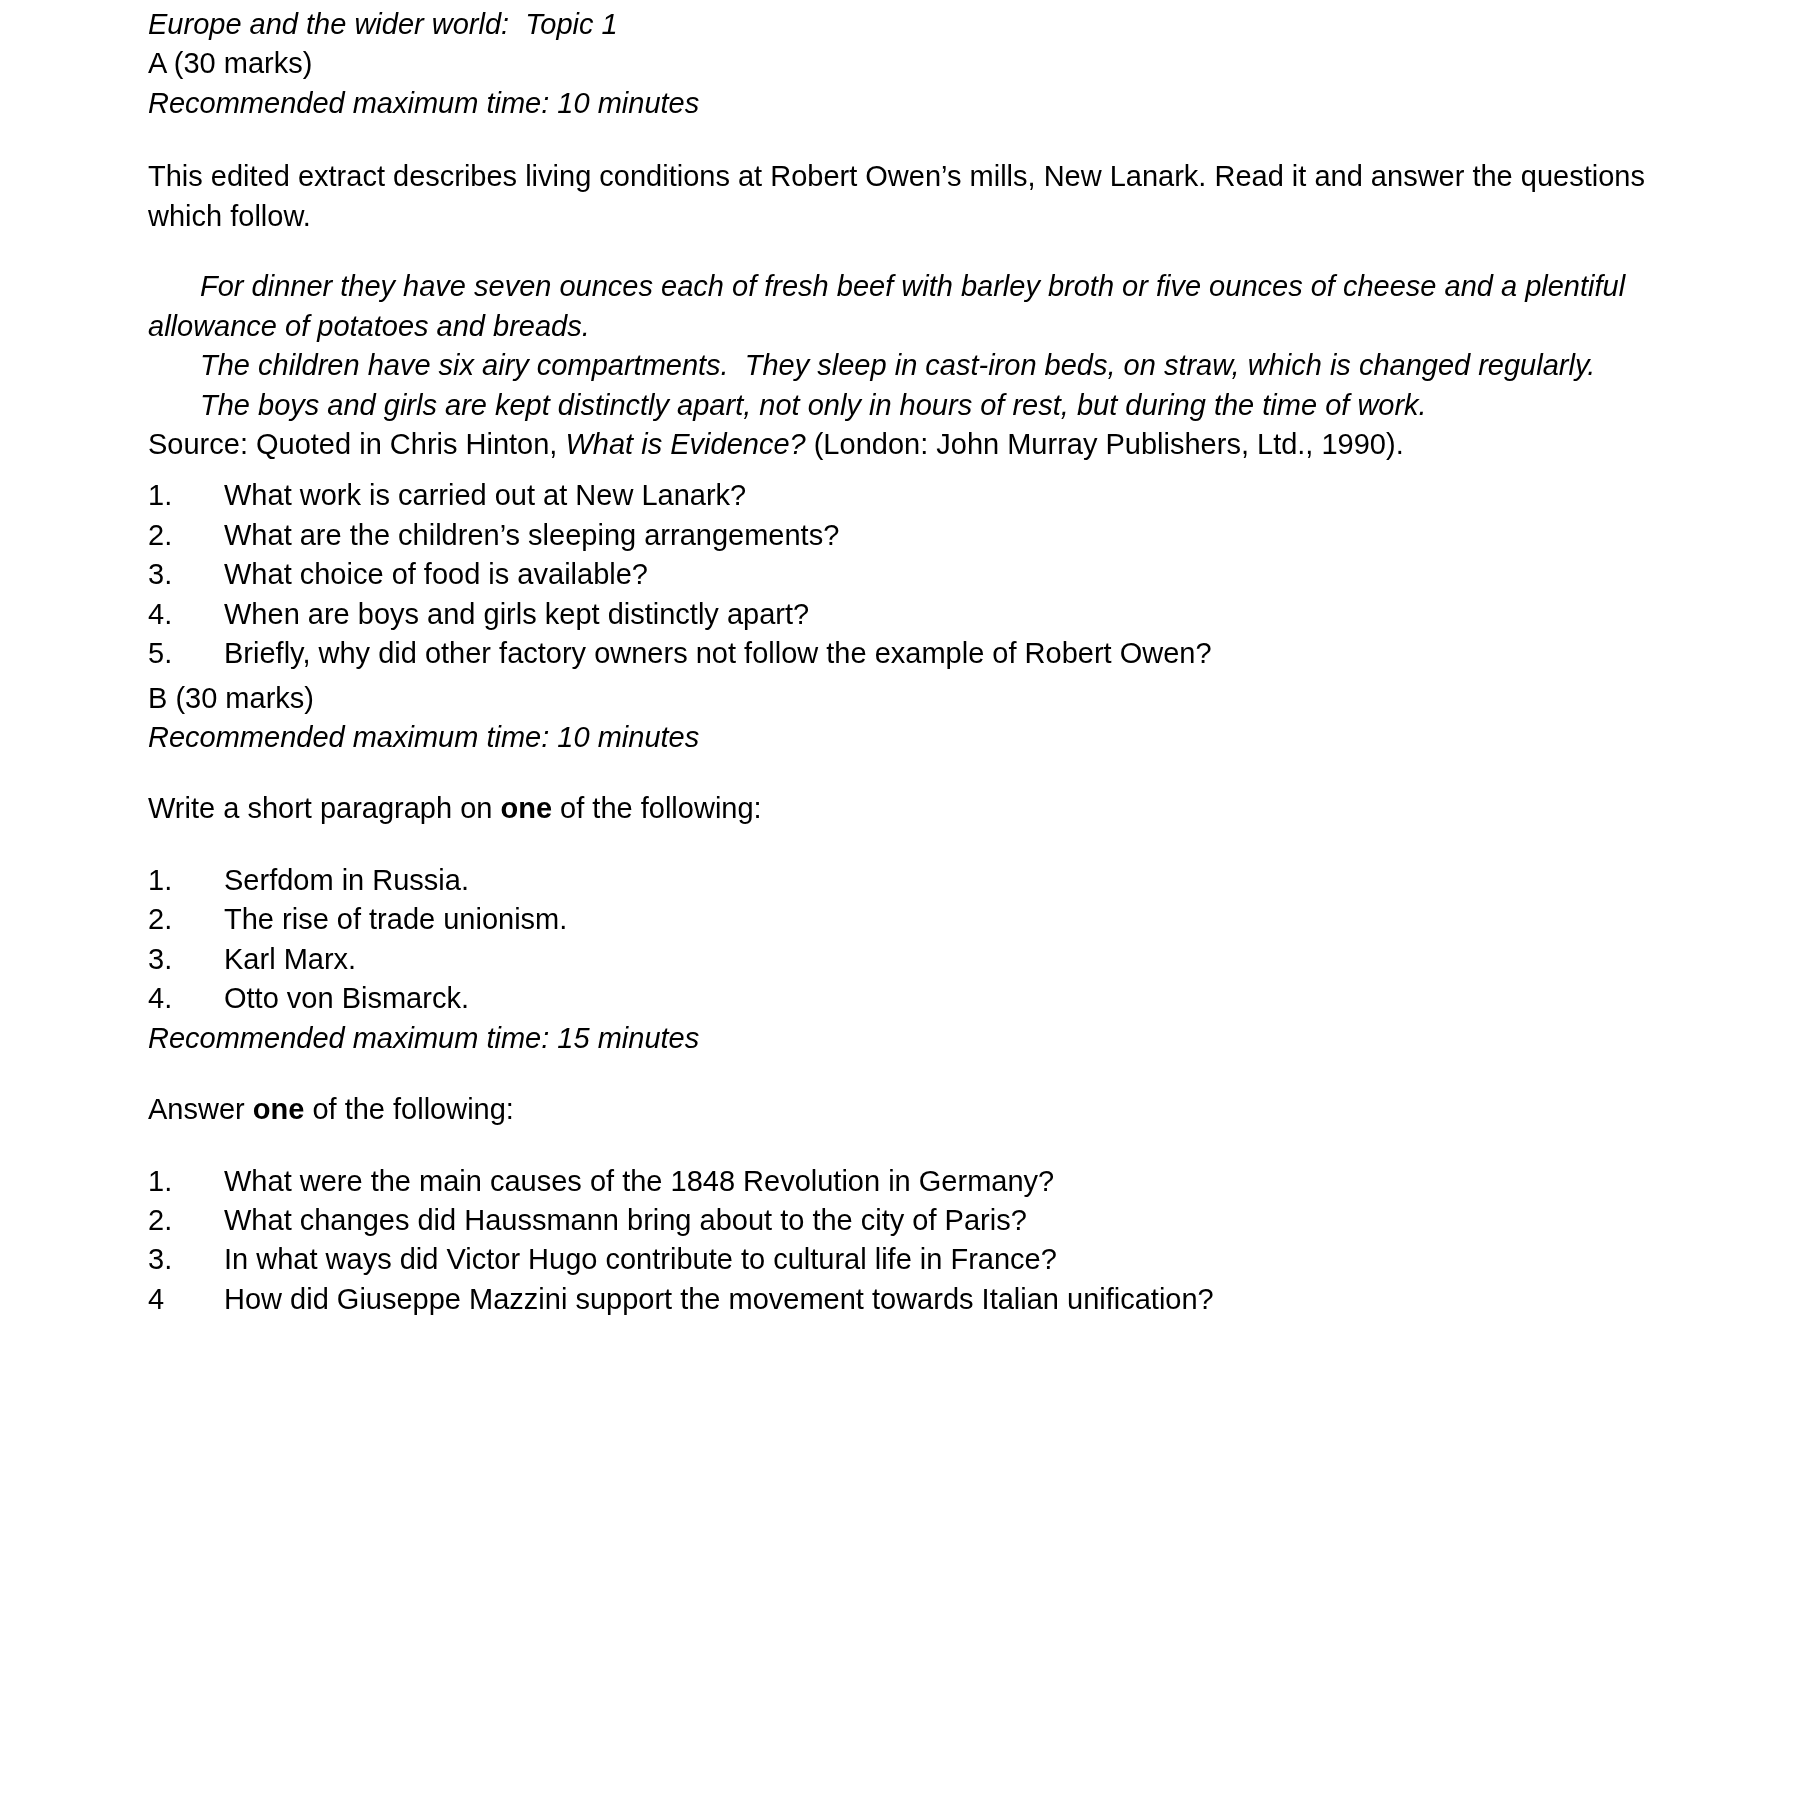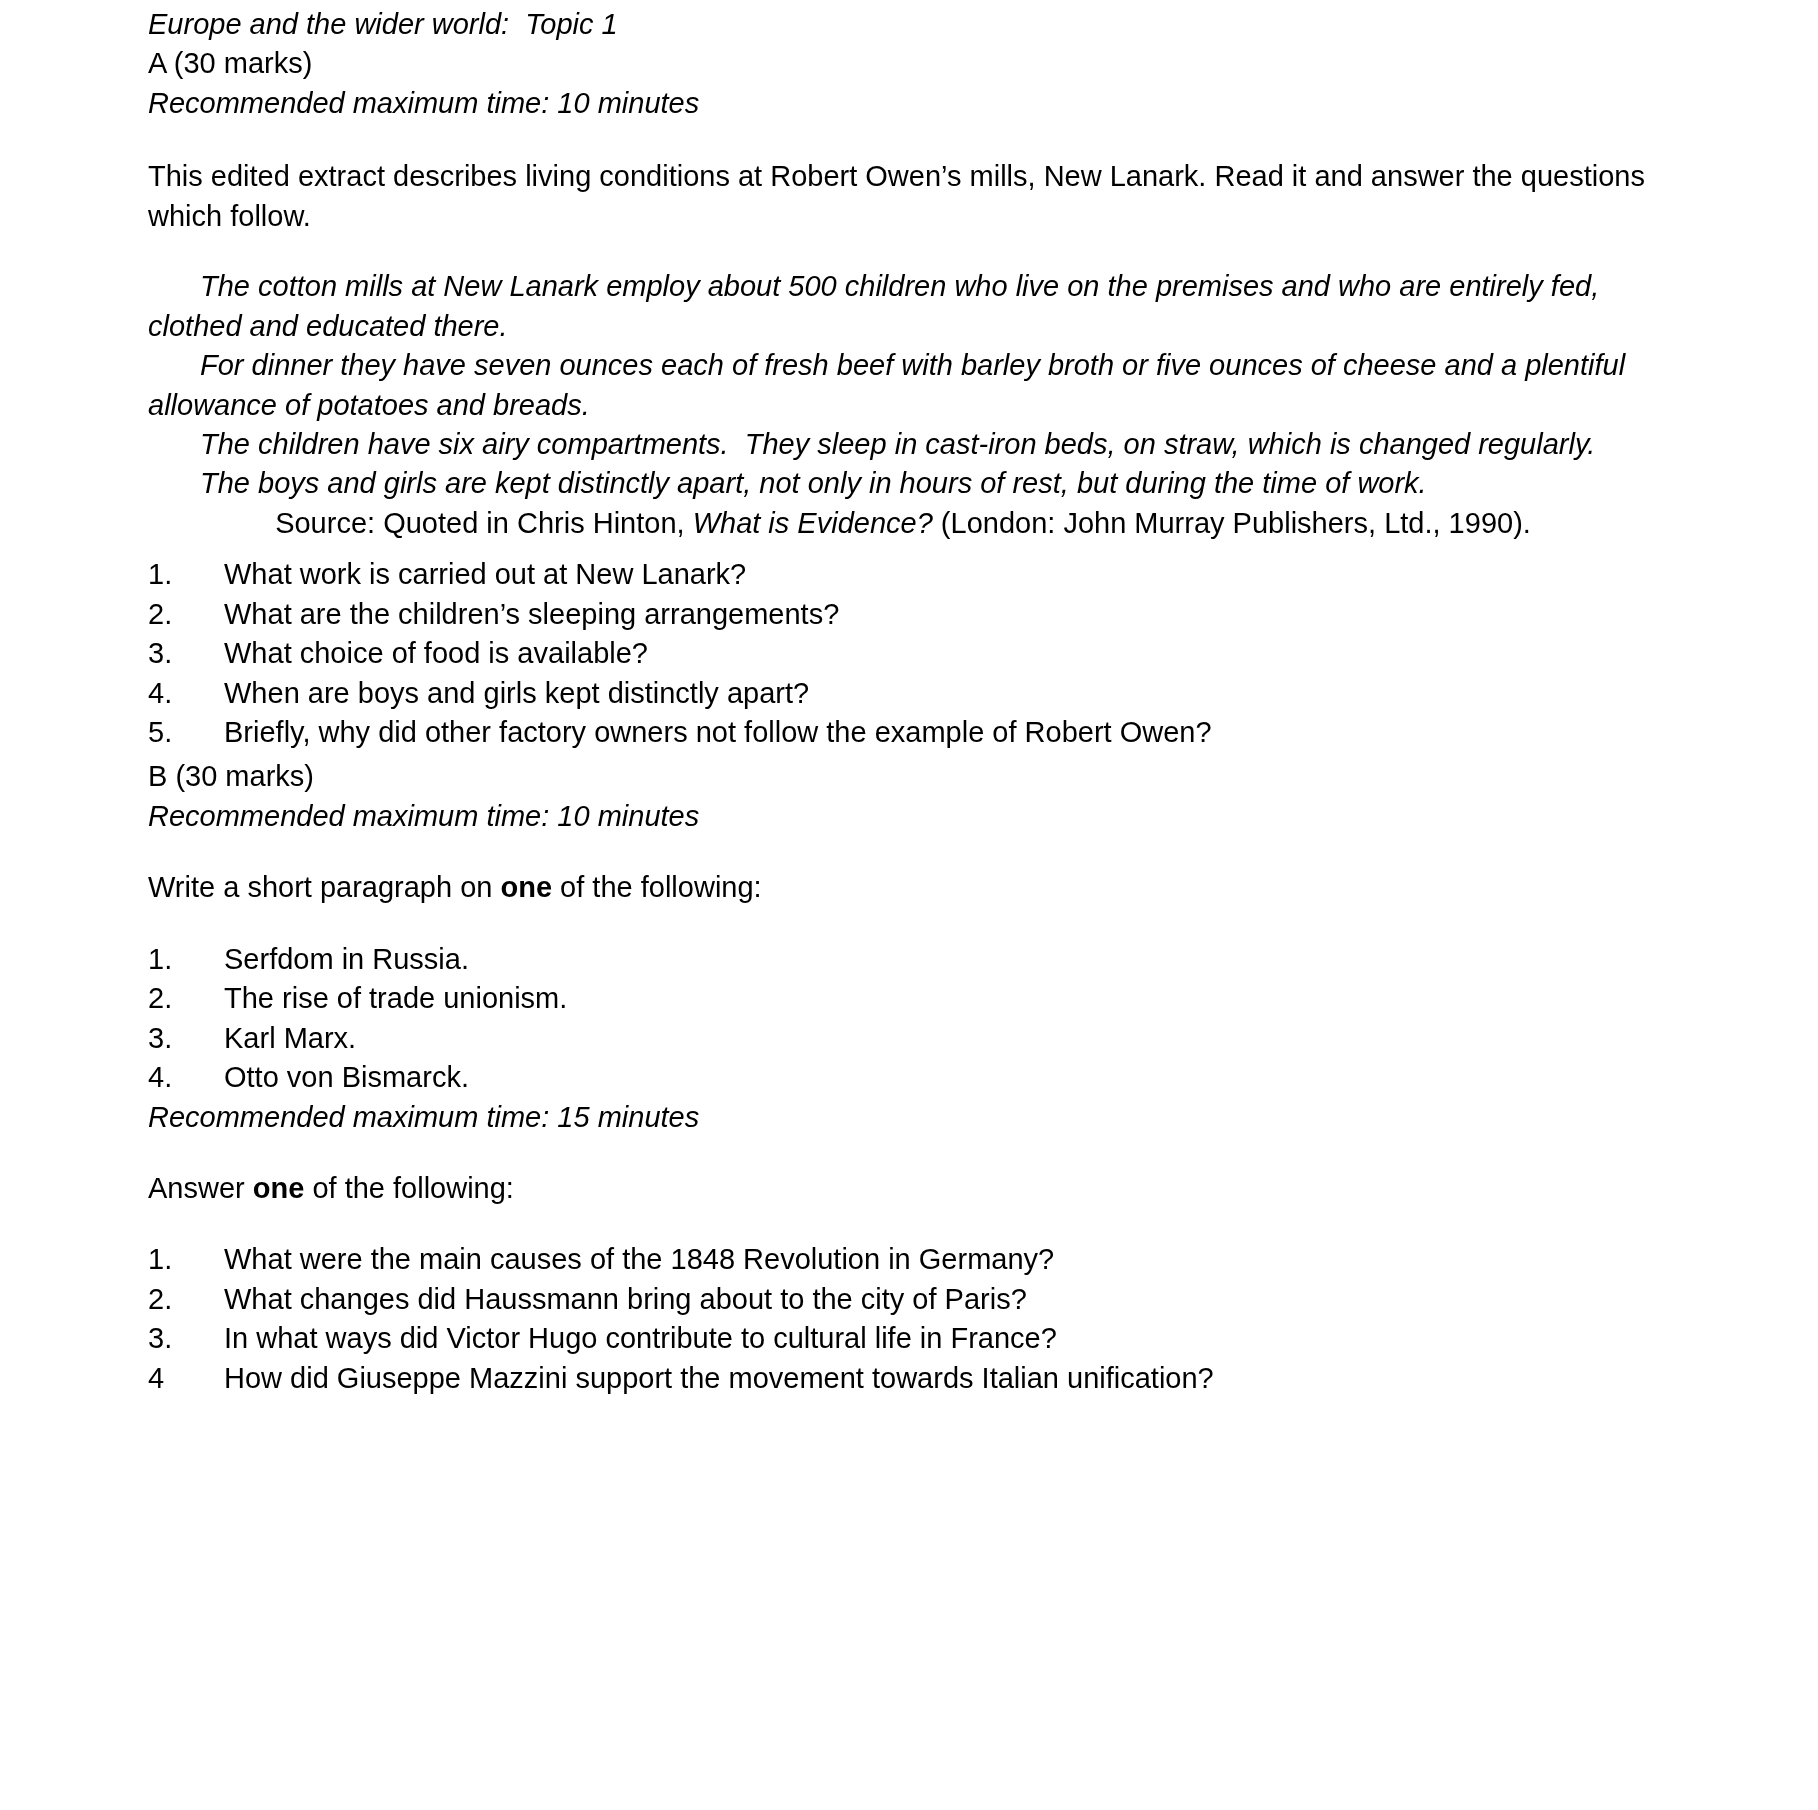"The cotton mills at New" p { html: <p>The cotton mills at New Lanark employ about 500 children who live on the premises and who are entirely fed, clothed and educated there.</p> -> none }
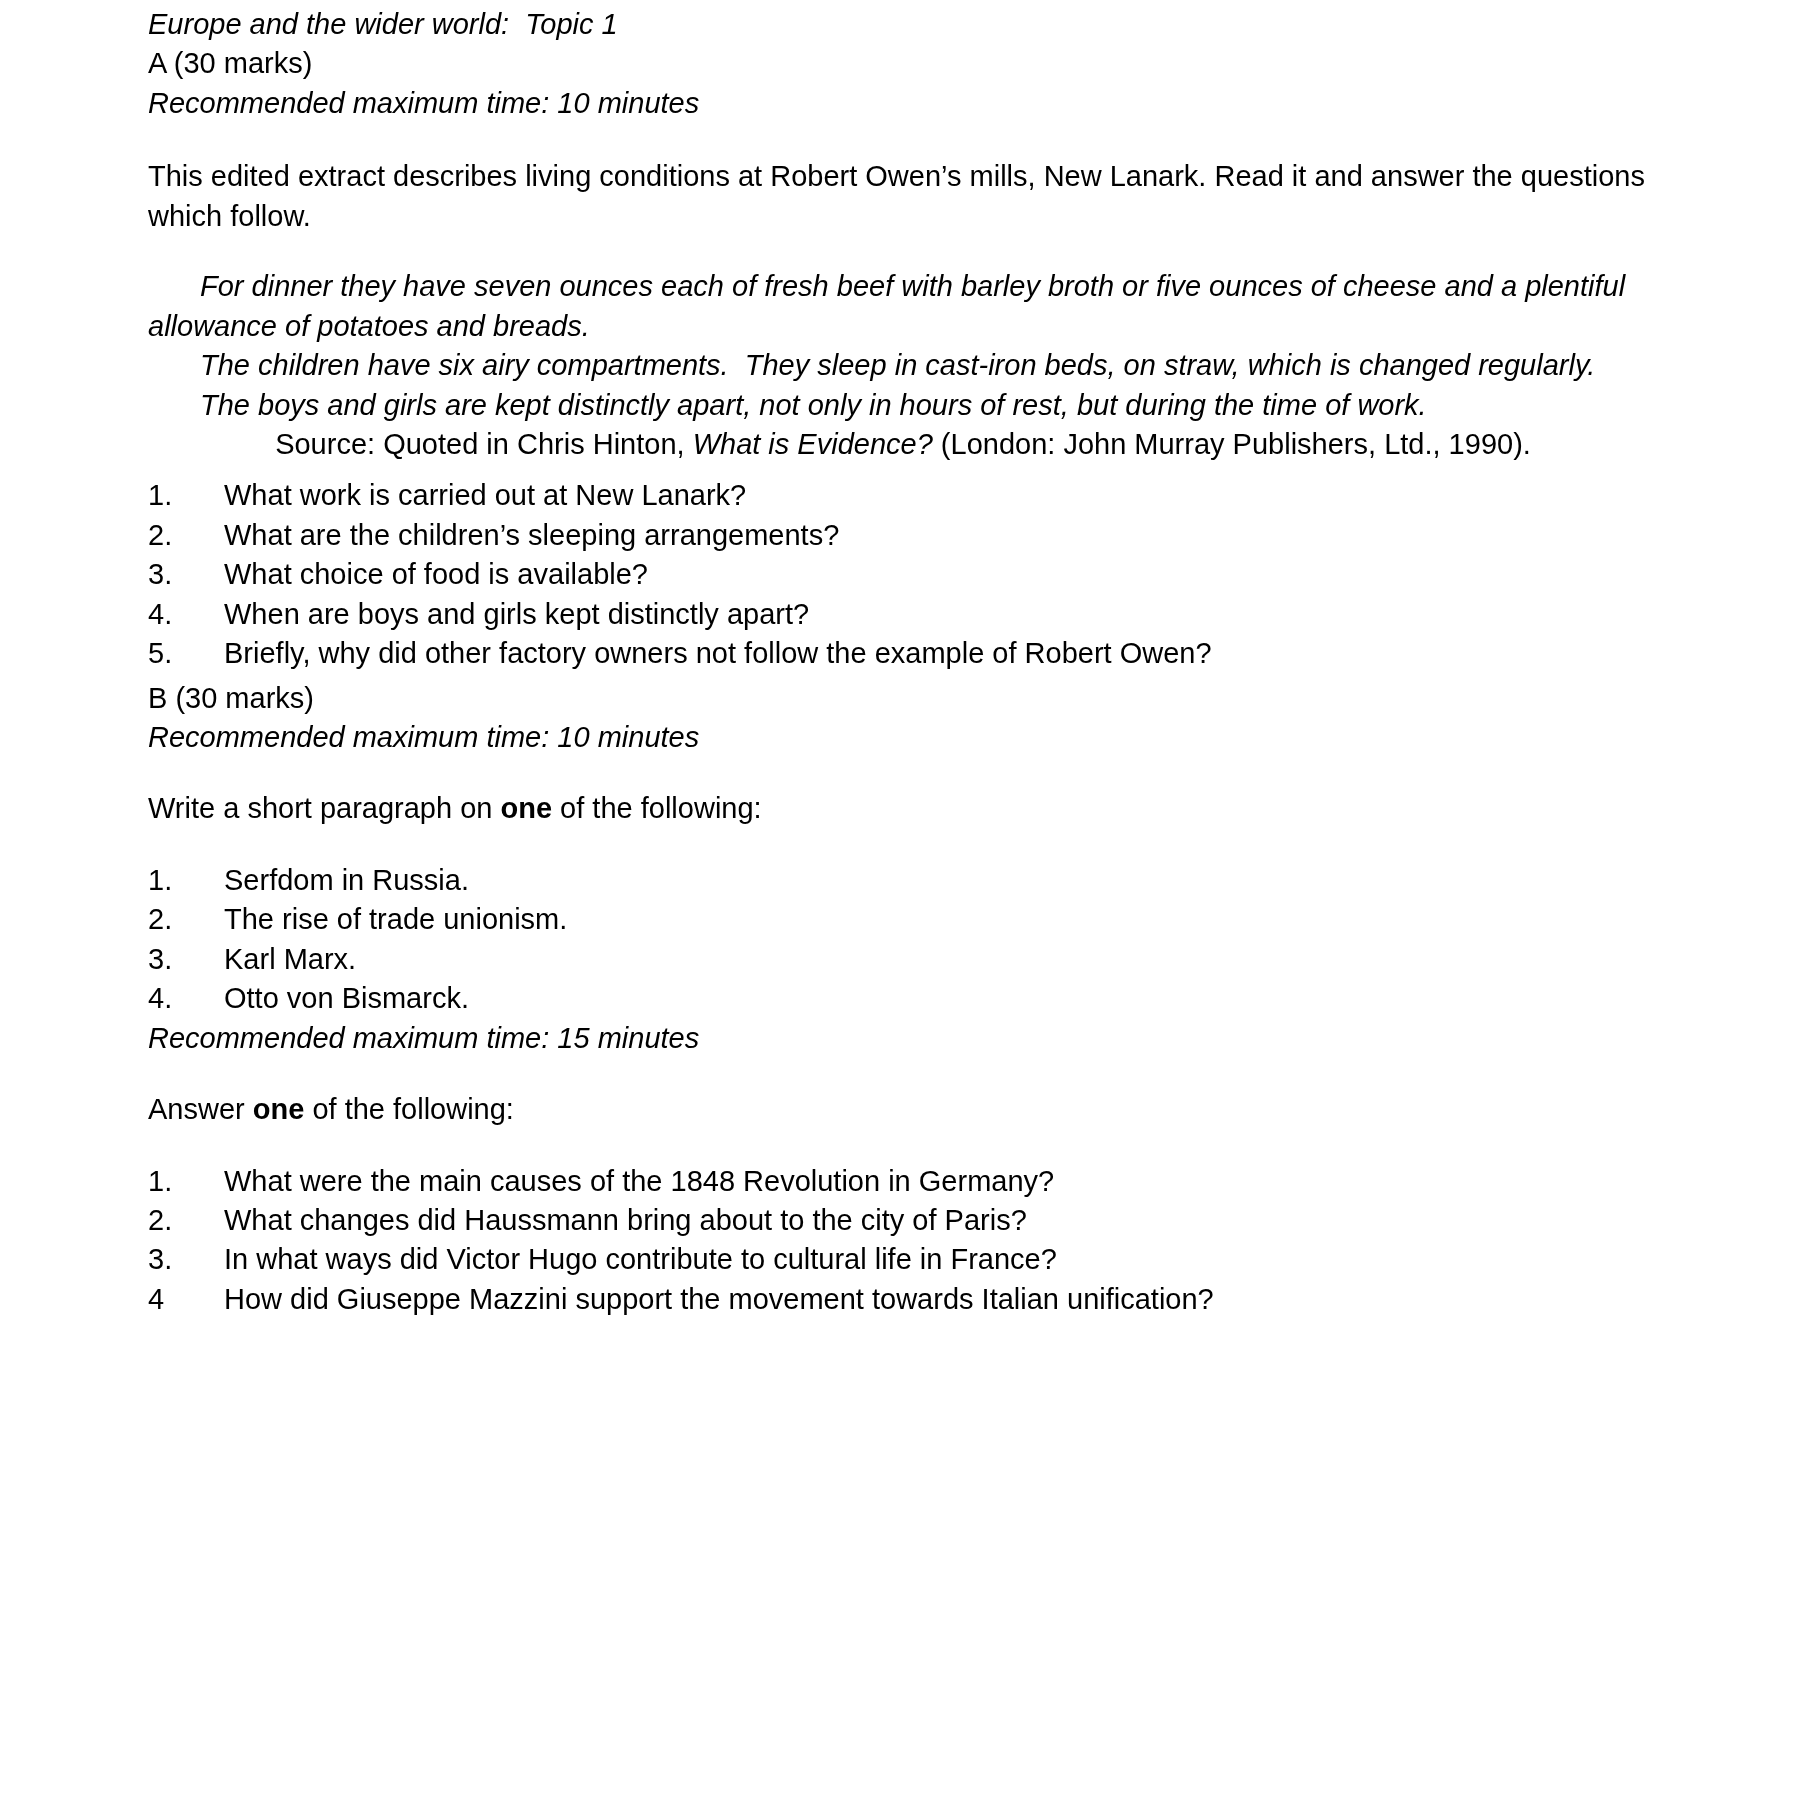"Source: Quoted in Chris Hinton," .source-line { text-align: center -> none }
